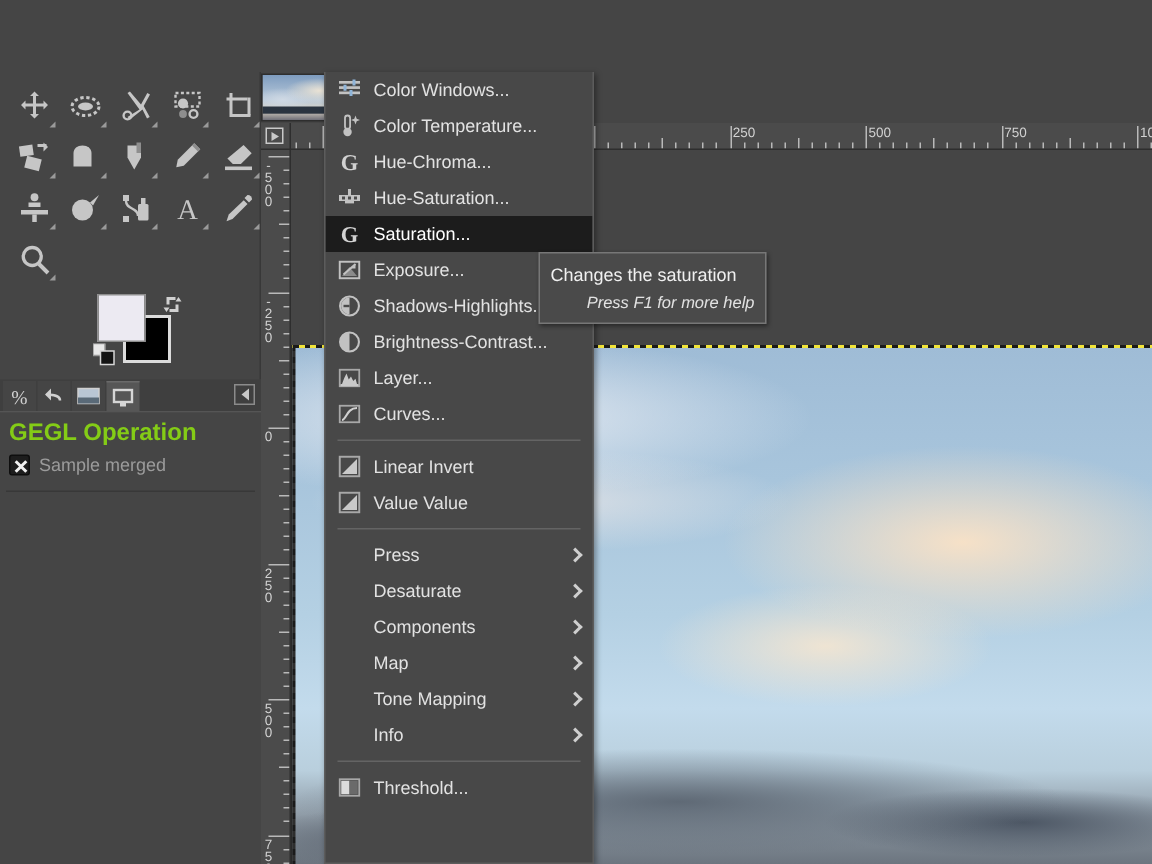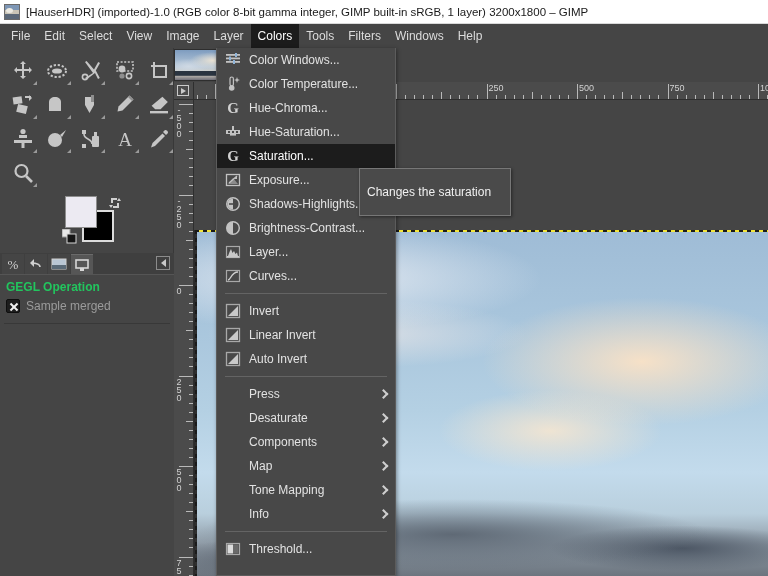"[HauserHDR] (imported)-1.0 (RGB color" div { html: <div> <div></div> <div>[HauserHDR] (imported)-1.0 (RGB color 8-bit gamma integer, GIMP built-in sRGB, 1 layer) 3200x1800 – GIMP</div> </div> -> none }
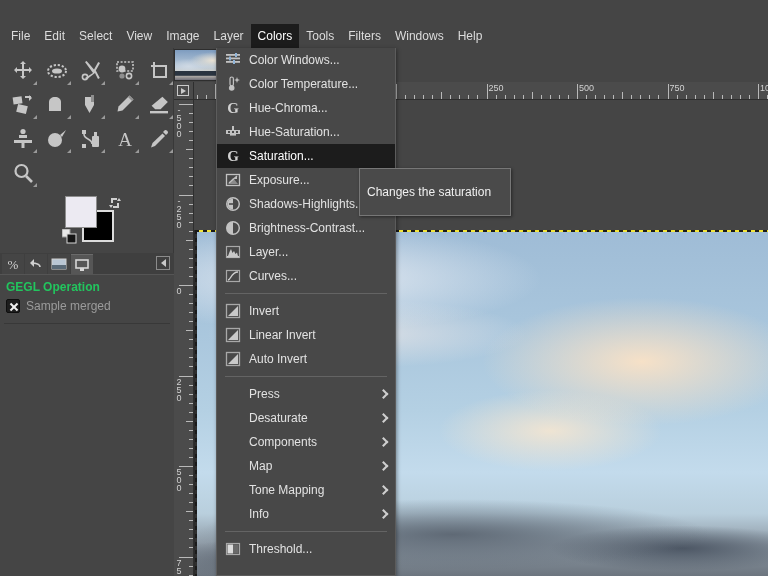"File" div { html: <div> <div>File</div> <div>Edit</div> <div>Select</div> <div>View</div> <div>Image</div> <div>Layer</div> <div>Colors</div> <div>Tools</div> <div>Filters</div> <div>Windows</div> <div>Help</div> </div> -> none }
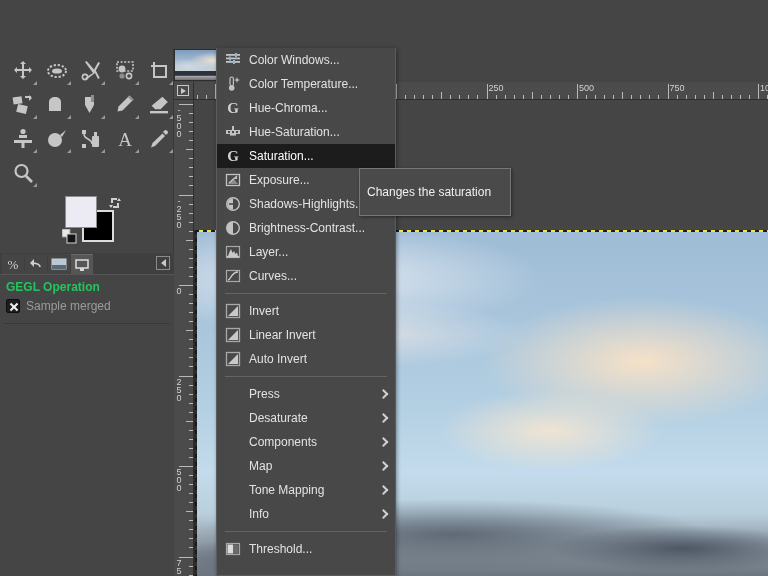"Press F1 for more help" div.tt-sub { html: none -> <div>Press F1 for more help</div> }
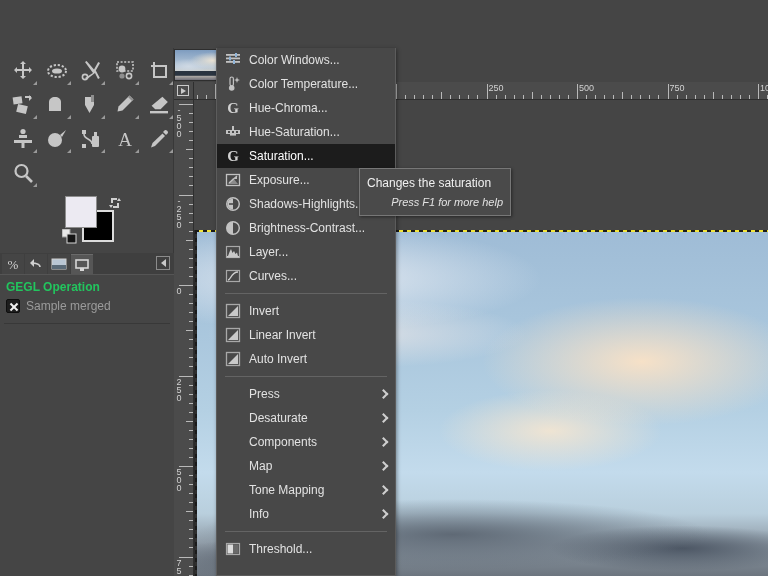"GEGL Operation" #opt-title { color: #22c55e -> #84cc16; font-size: 12px -> 16px }
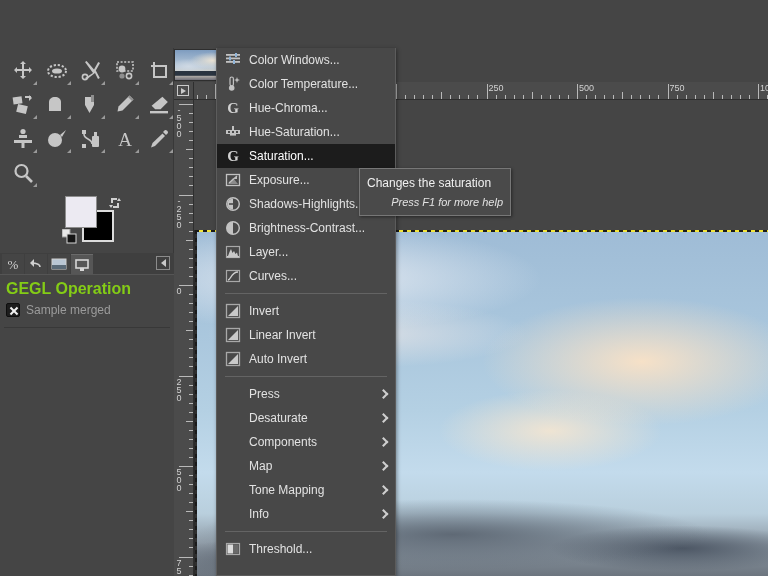"Invert" div.mi { html: <div> <span> <svg> <rect></rect> <path></path> </svg> </span> <span>Invert</span> </div> -> none }
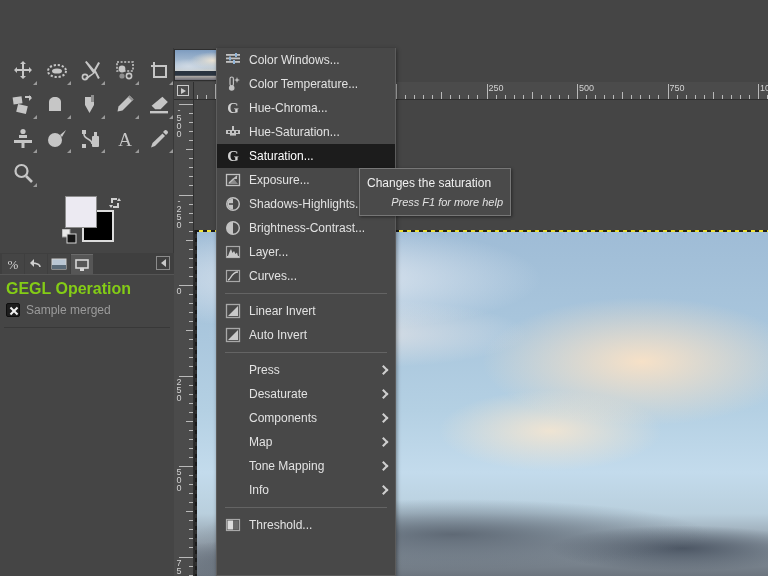"Auto Invert" span { text: Auto Invert -> Value Value }
